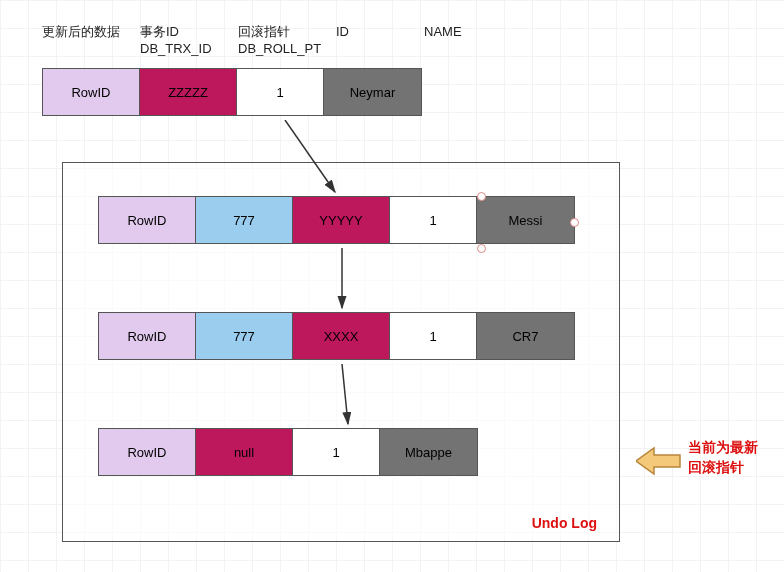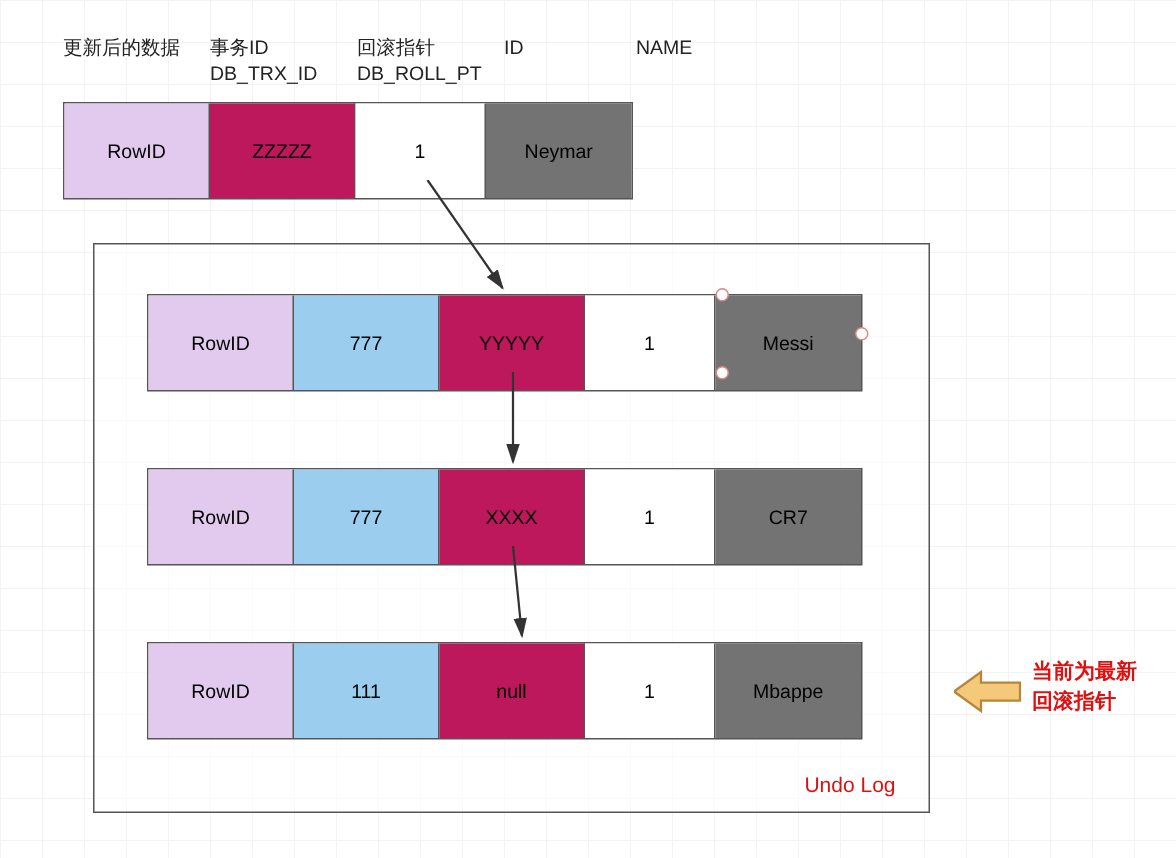"RowID" .cell { height: 63px -> 46px }
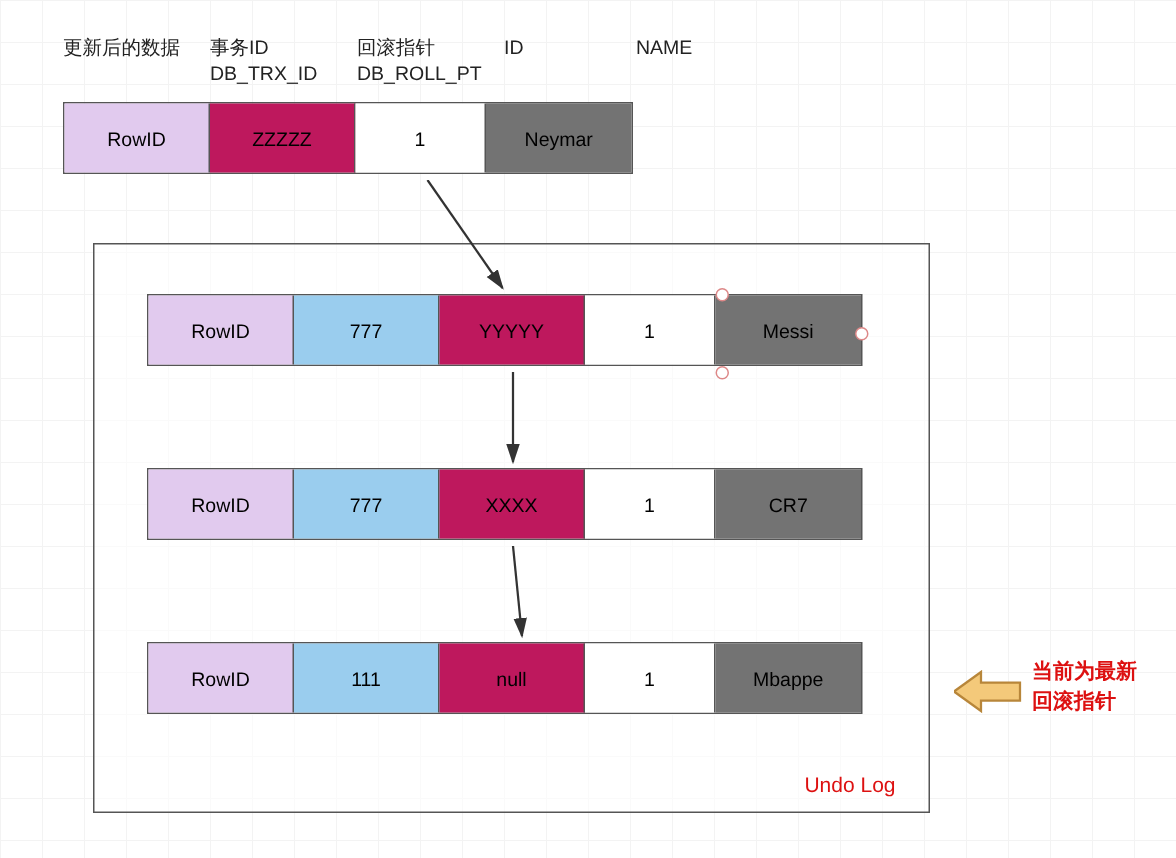"111" div.cell { html: <div>111</div> -> none }
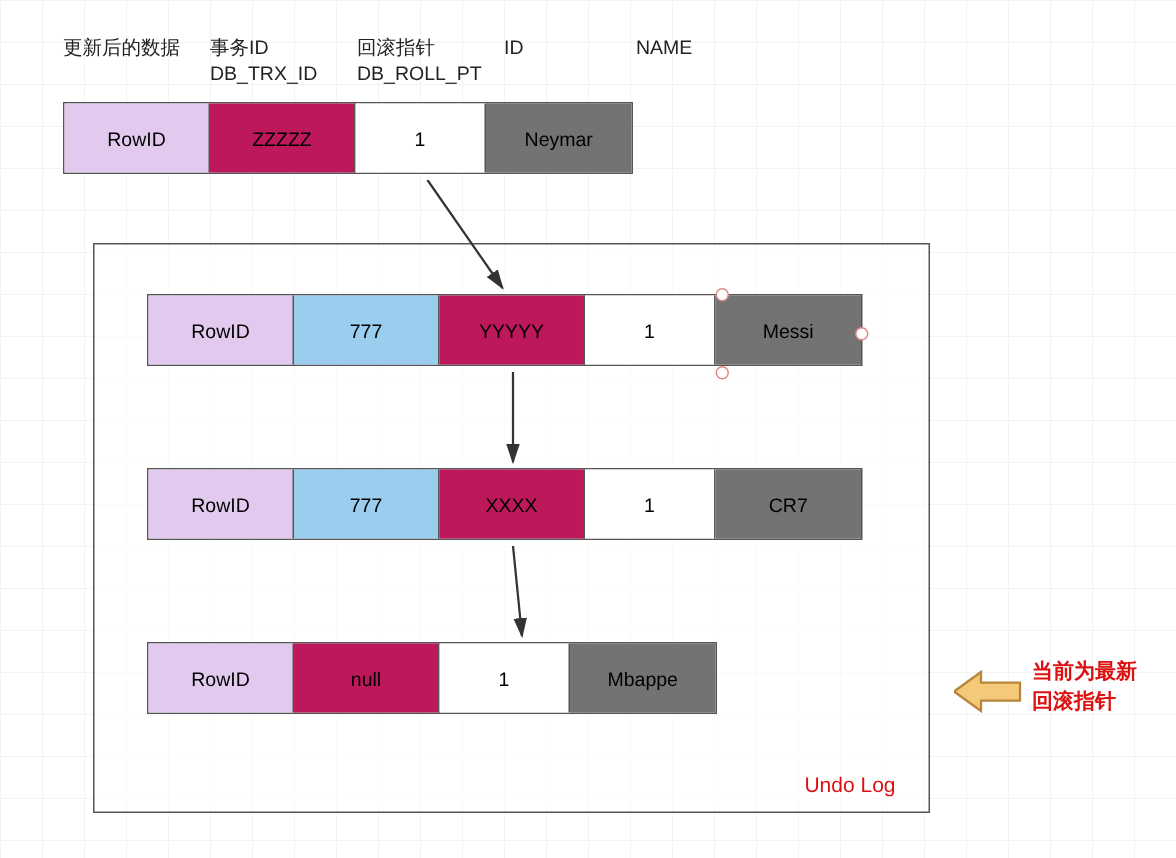"Undo Log" .undo-label { font-weight: normal -> bold }
